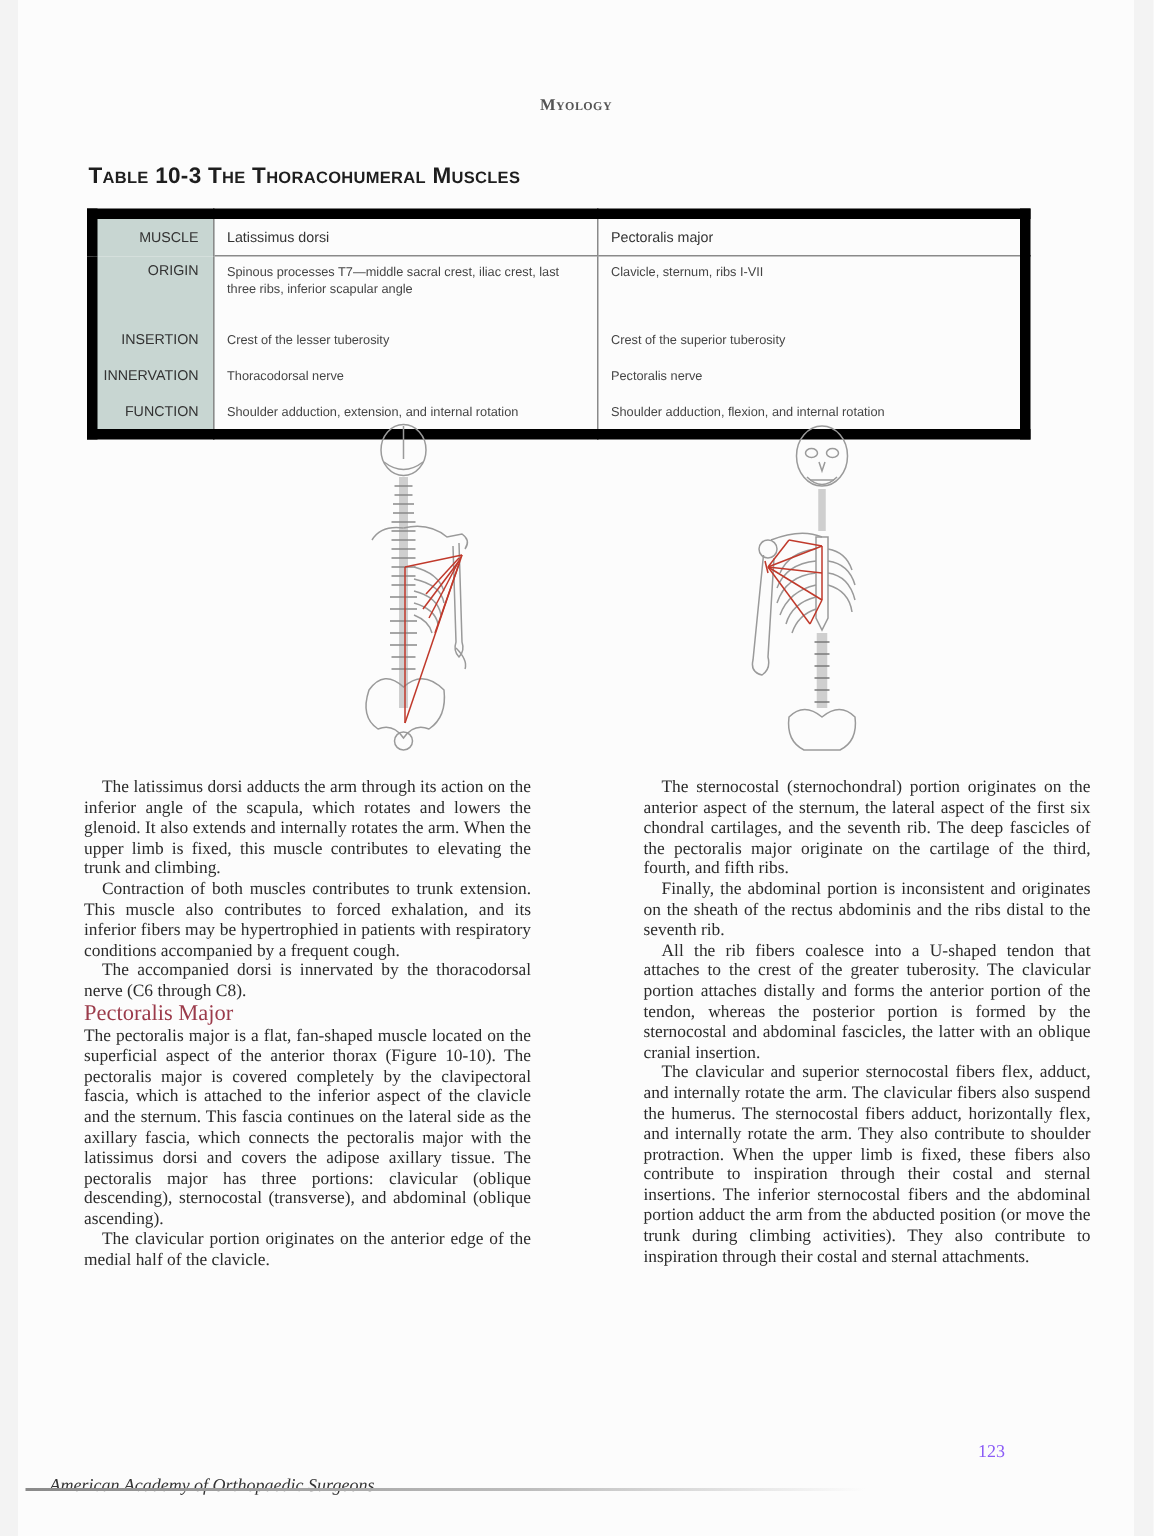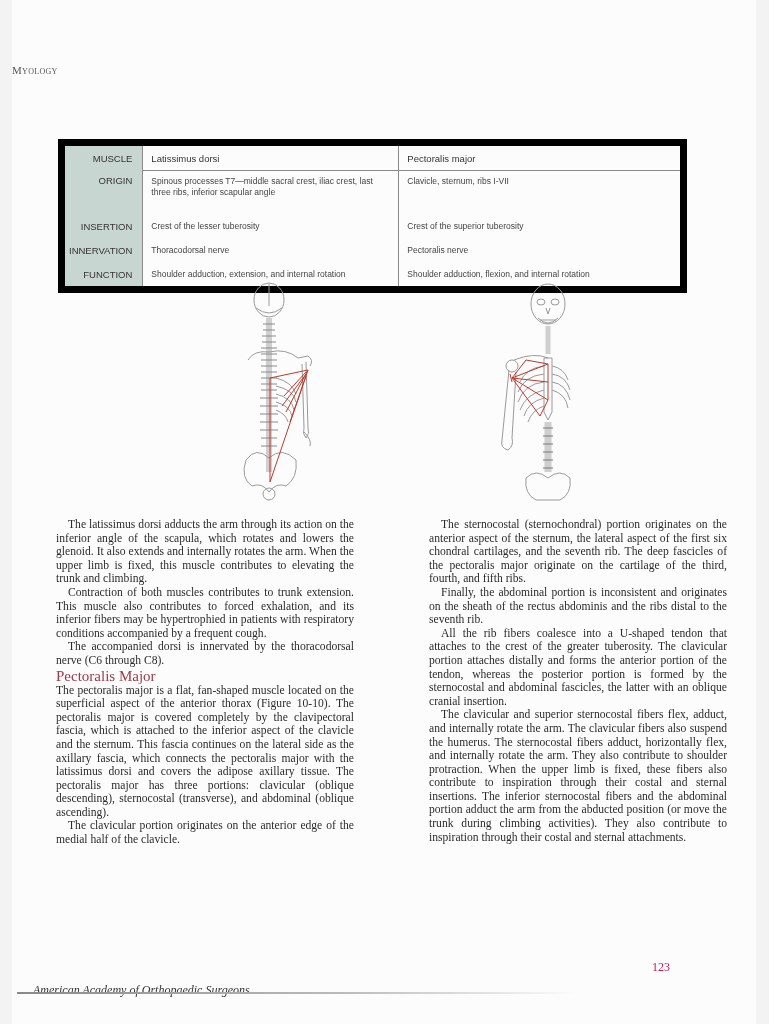"Myology" .running-head { font-weight: none -> bold; text-align: none -> center }
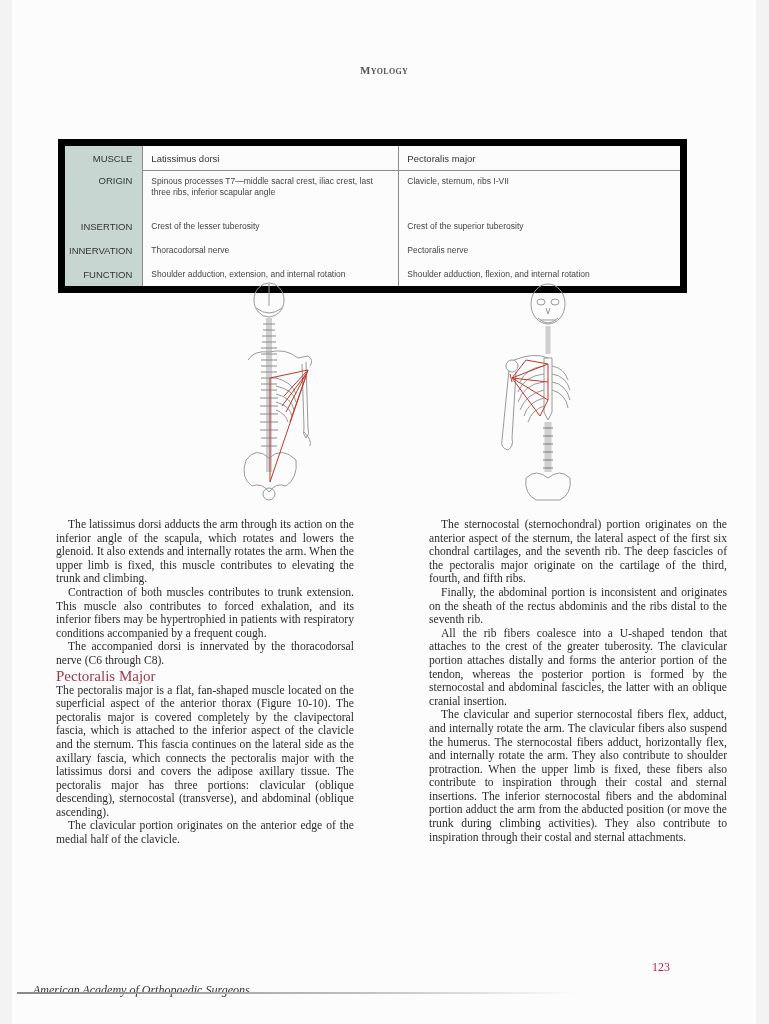"Table 10-3 The Thoracohumeral Muscles" div.table-title { html: none -> <div>Table 10-3 The Thoracohumeral Muscles</div> }
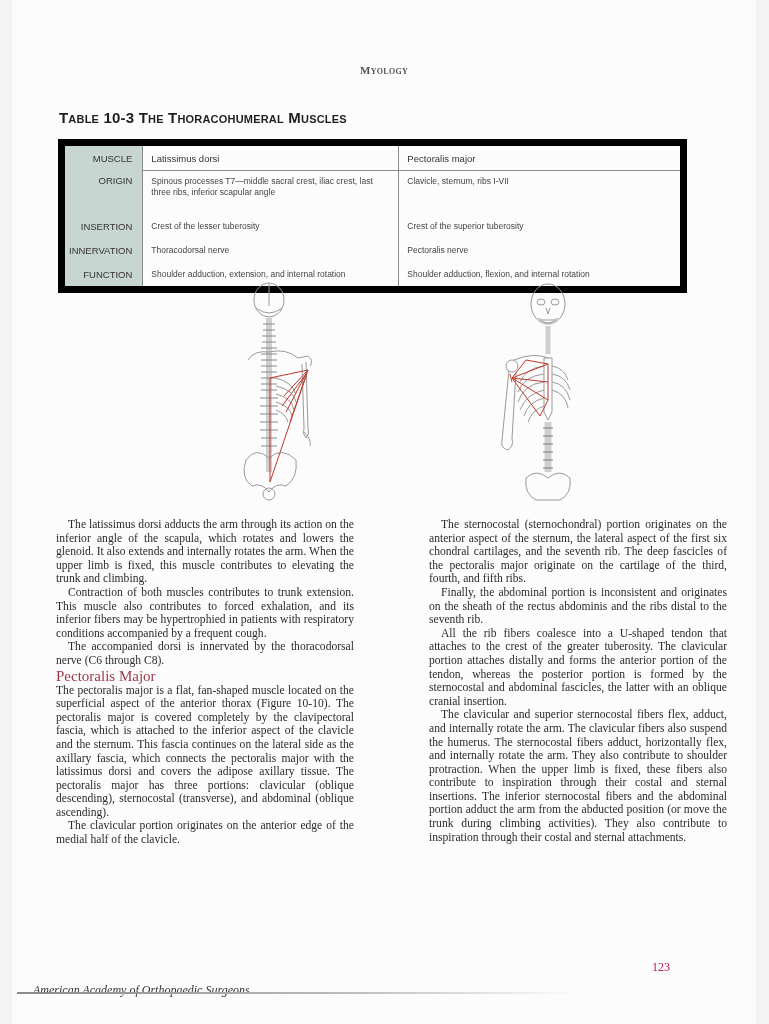"123" .footer-right { color: #be185d -> #8b5cf6 }
